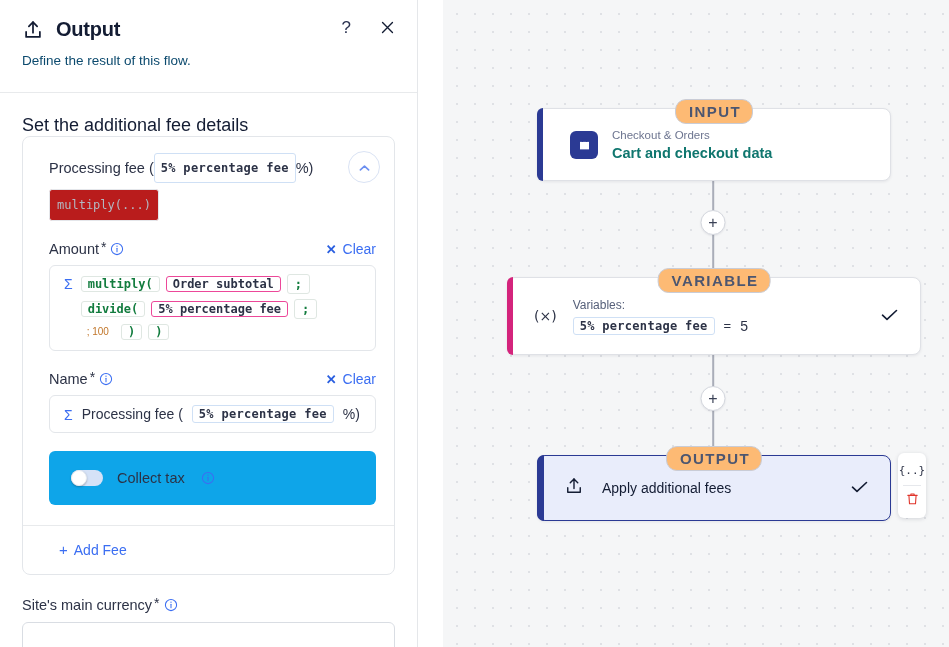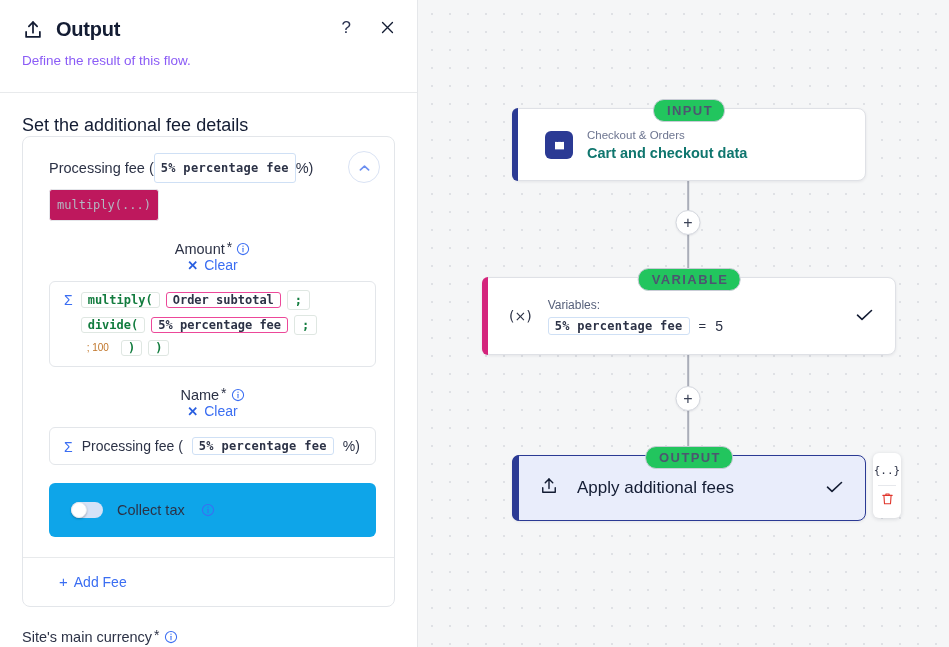"Output" .app { gap: none -> 25px }
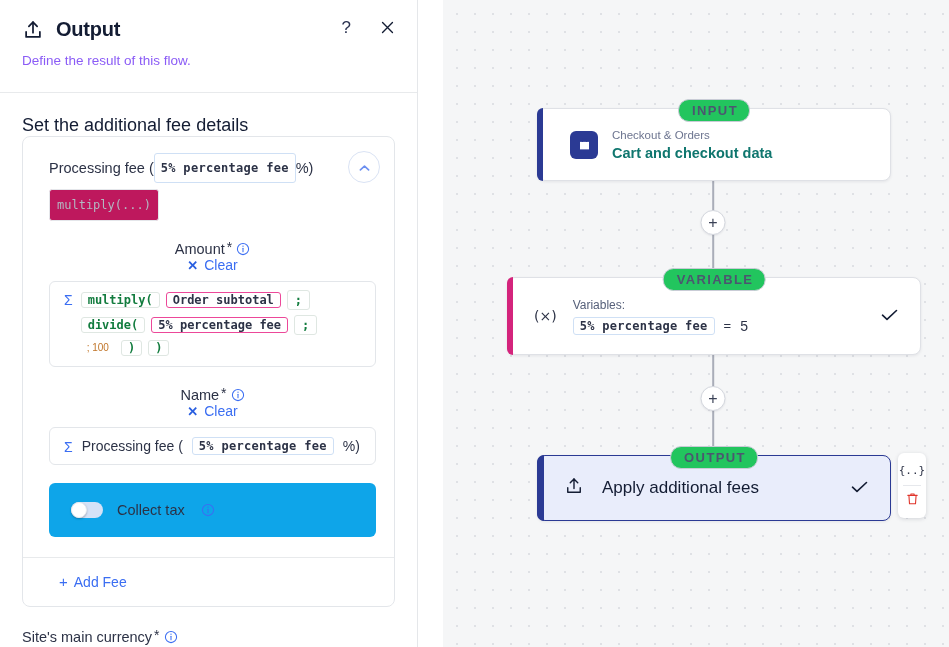"Define the result of this" .panel-subtitle { color: #8b5cf6 -> #0c4a6e }
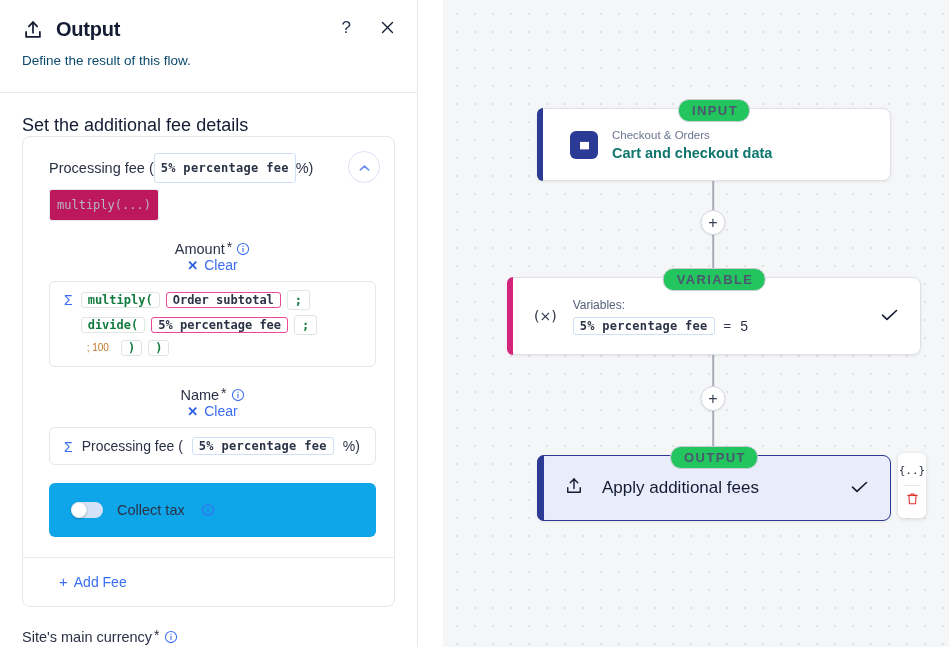"INPUT" .node-badge { background: #22c55e -> #fdba74; font-size: 13px -> 15px }
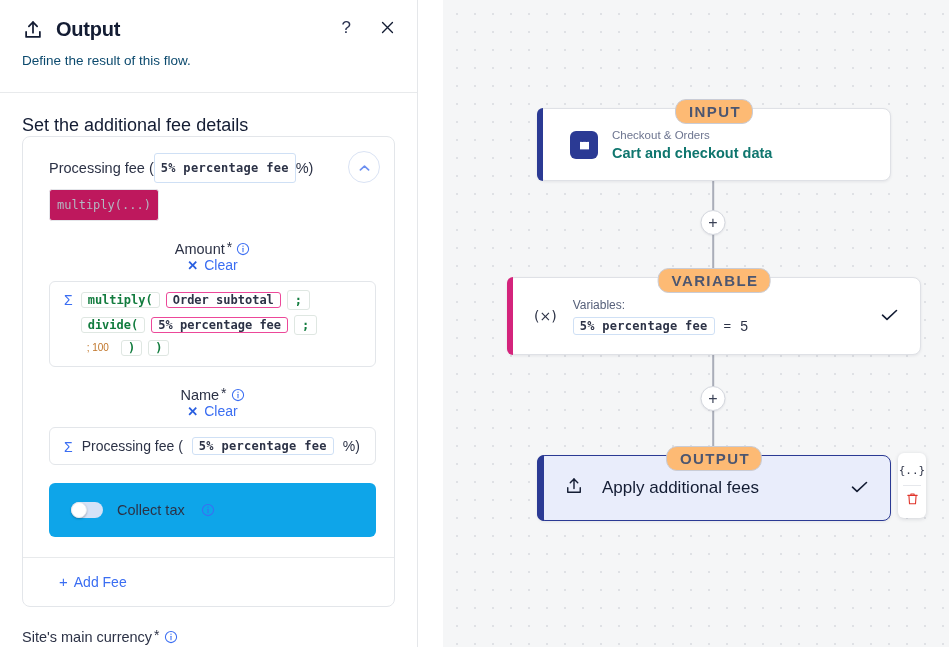"multiply(...)" .chip-muted { background: #be185d -> #b91c1c }
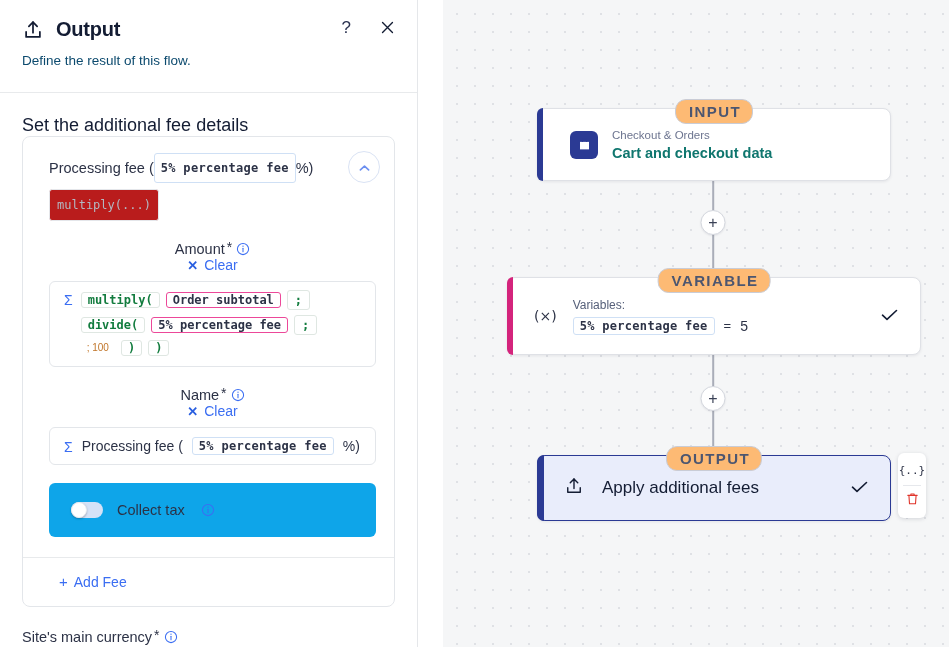"Amount" .field-label-row { flex-direction: column -> none }
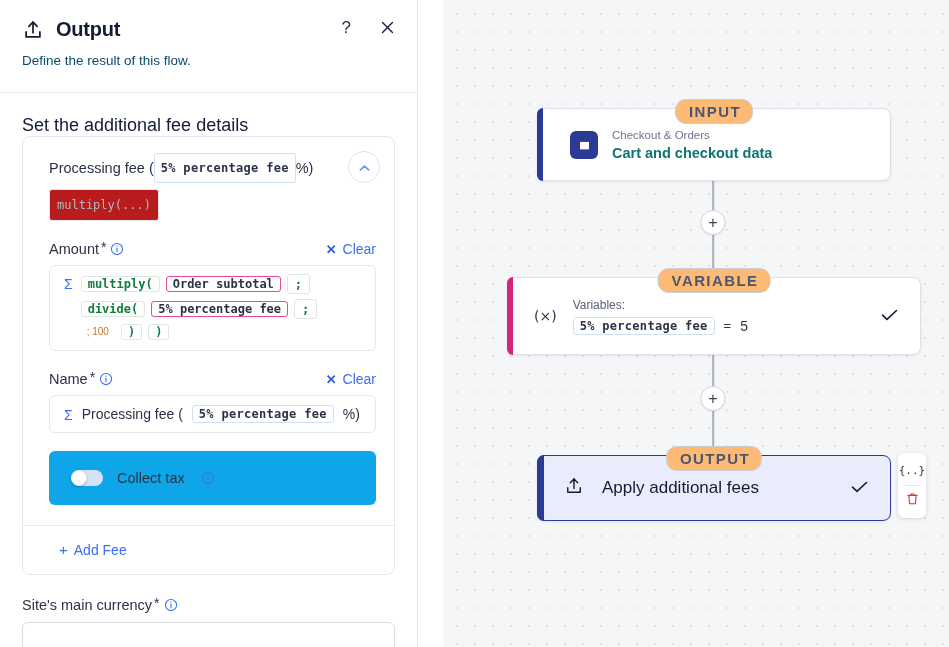"Apply additional fees" .out-label { font-size: 17px -> 14px }
